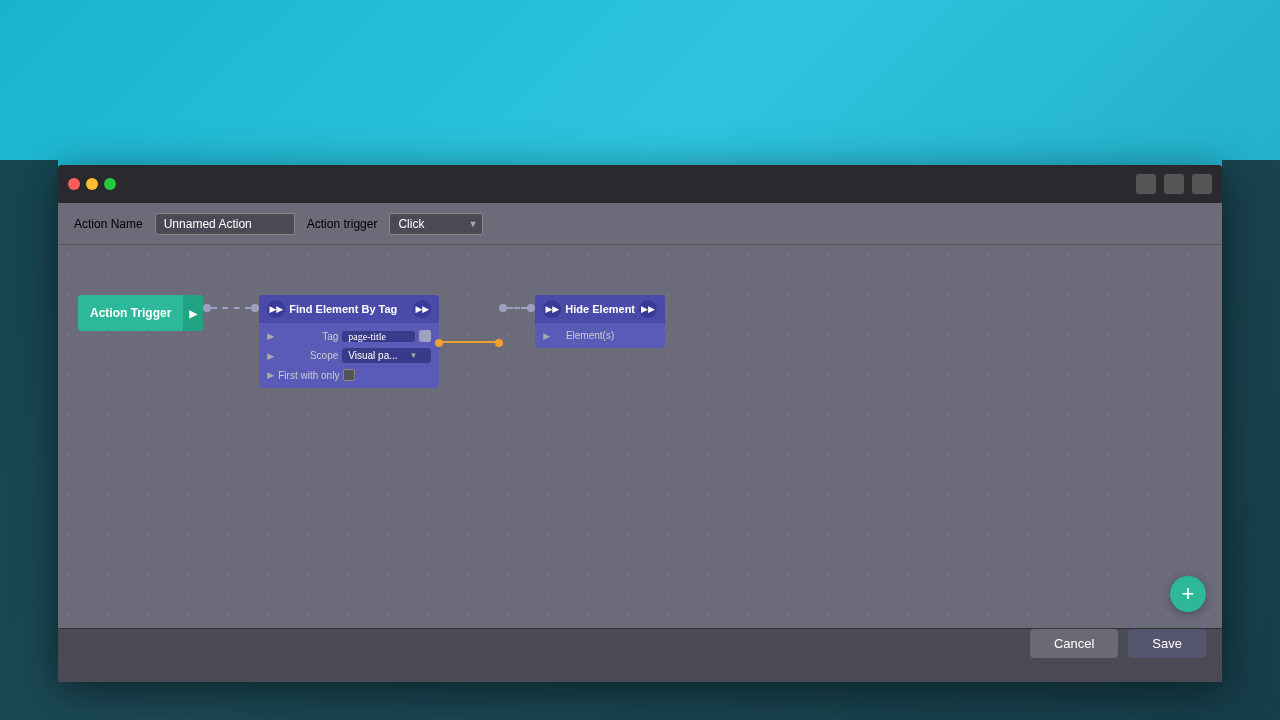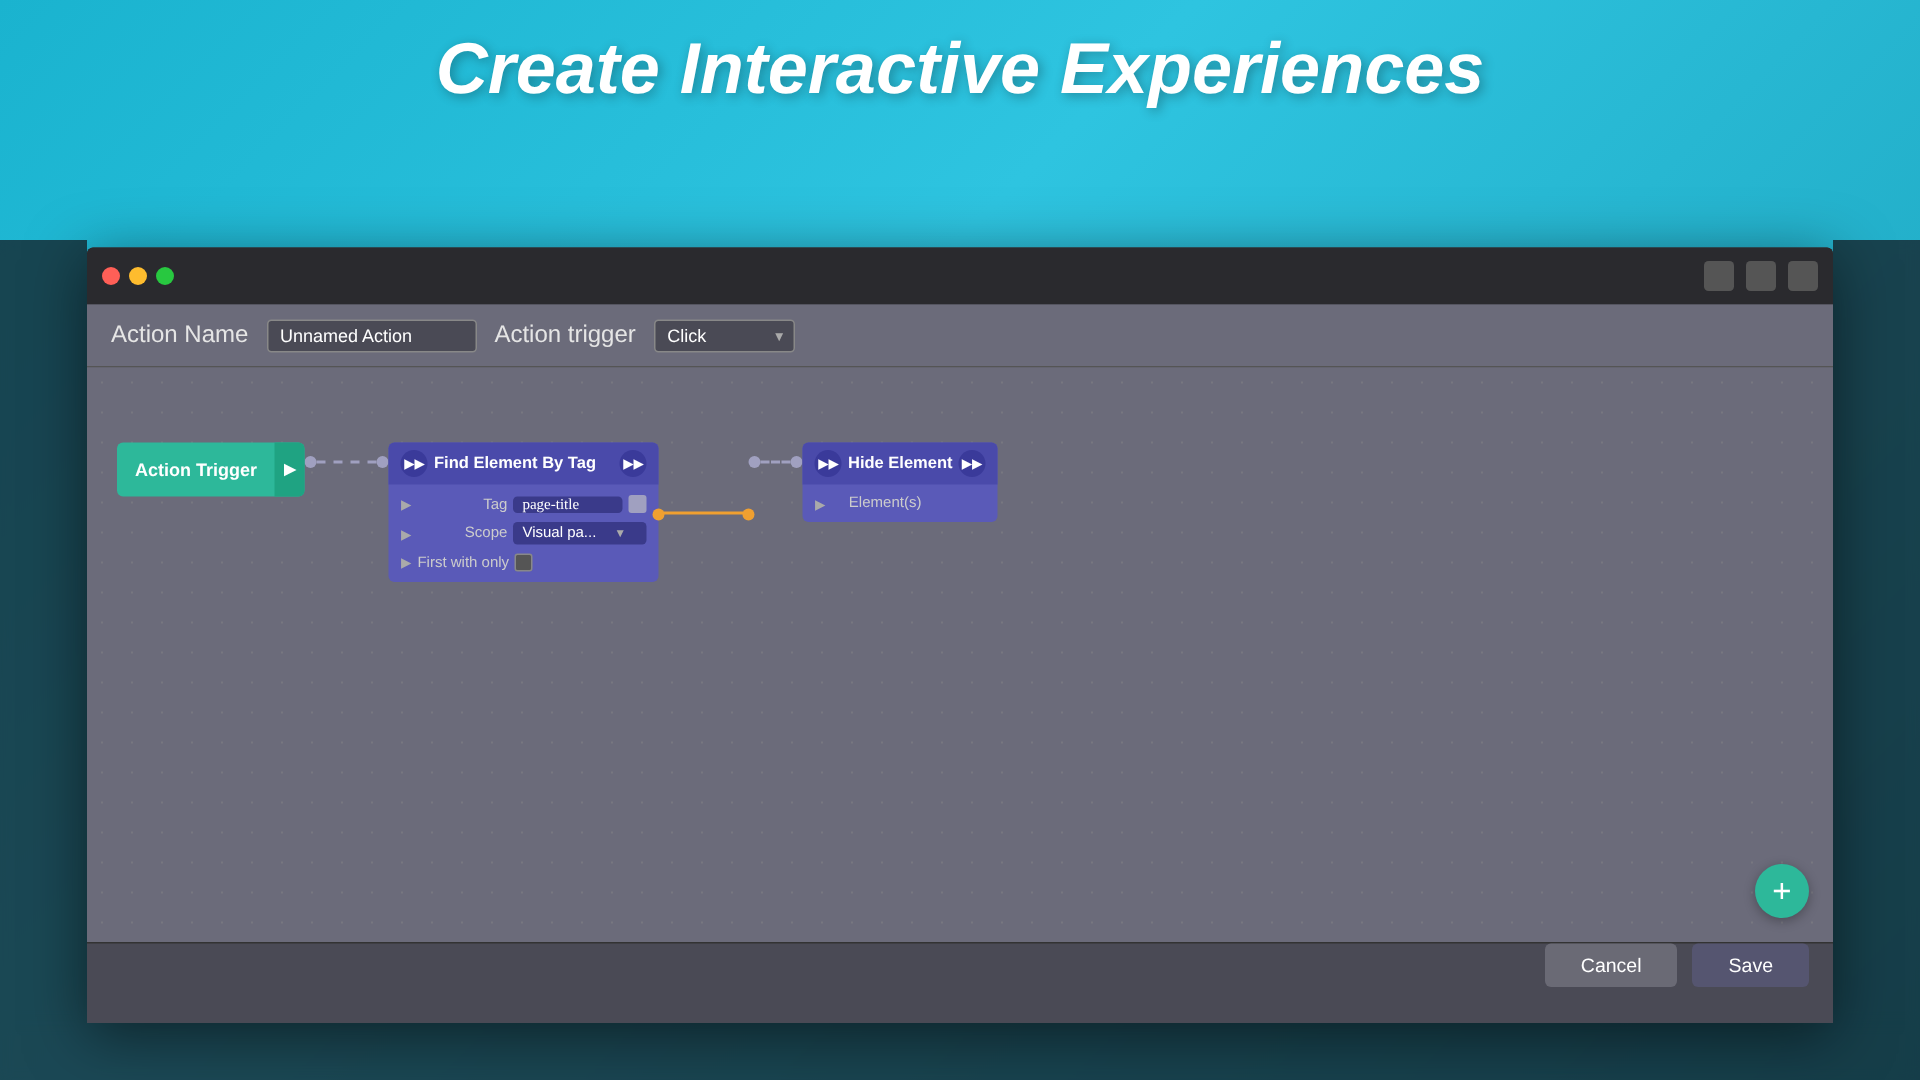"Create Interactive Experiences" span { html: <span>Create Interactive Experiences</span> -> none }
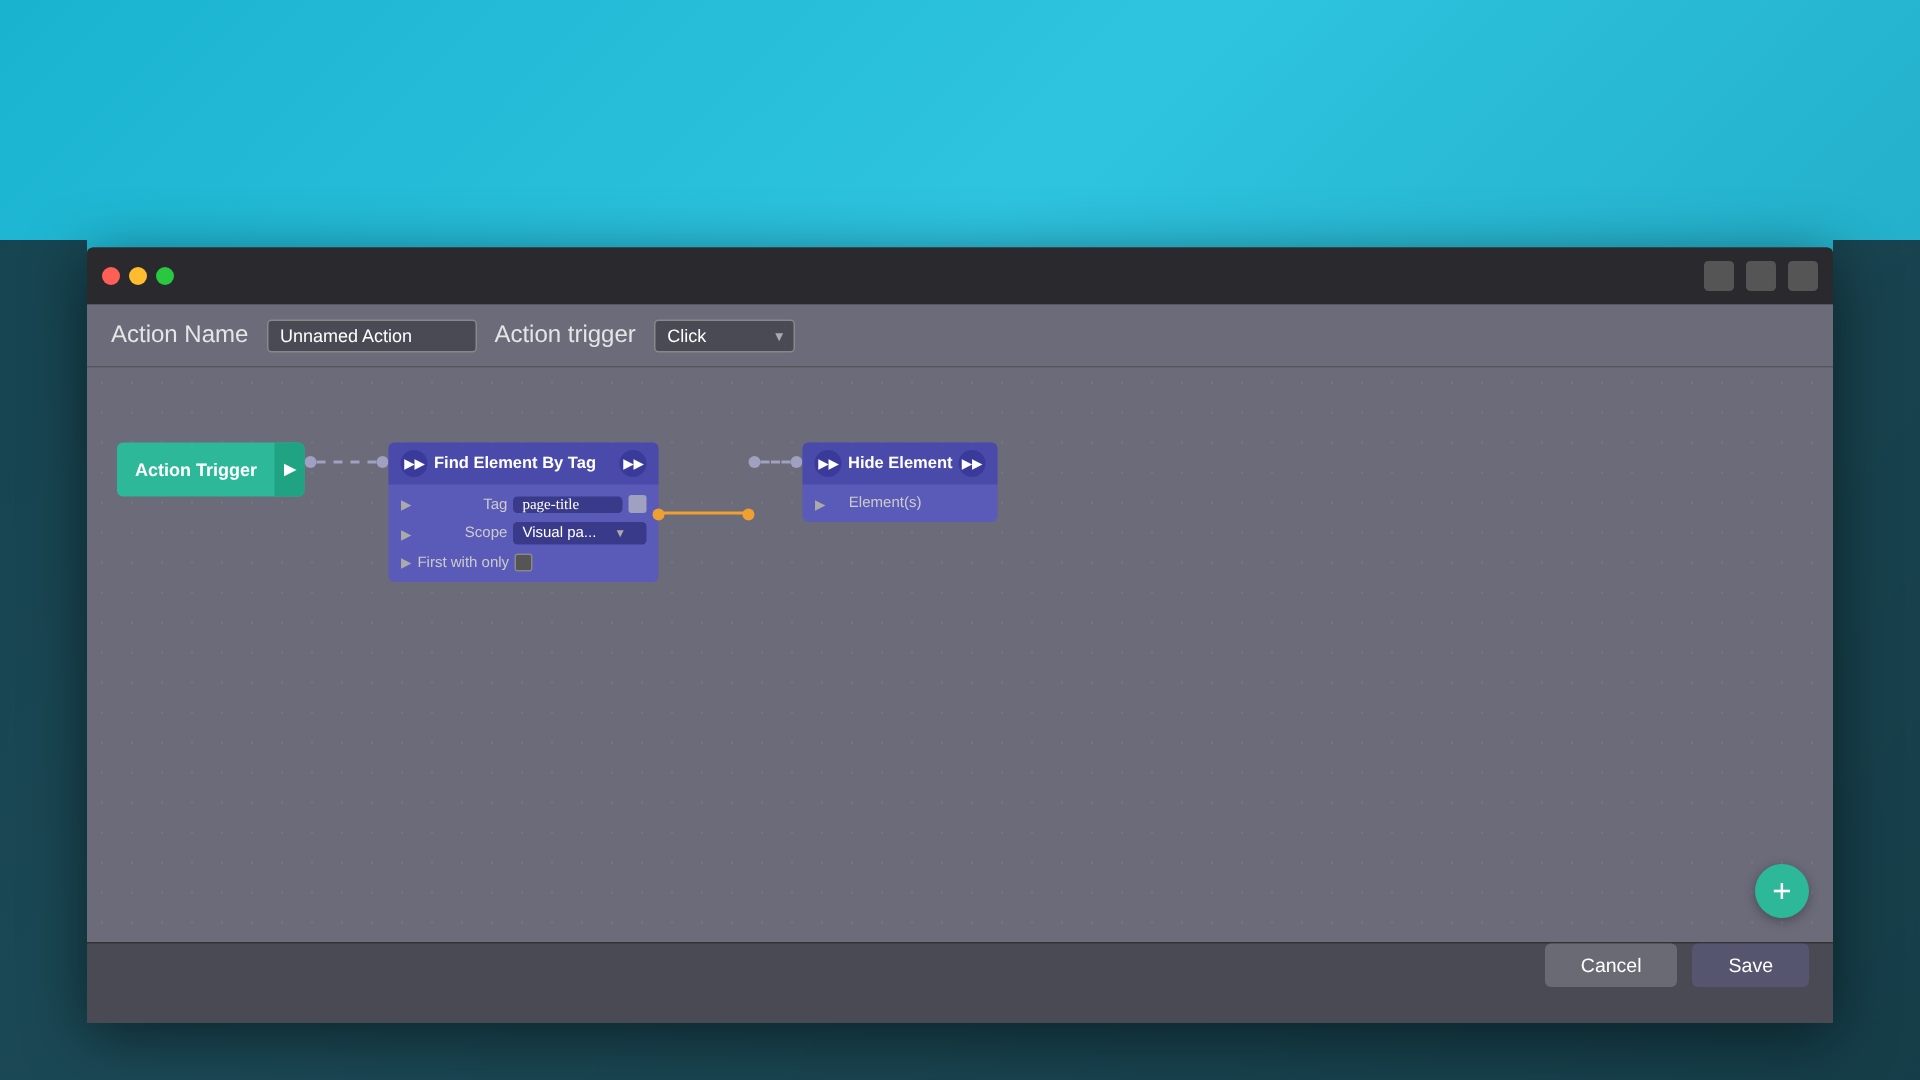"Action Name" .action-header label { color: #e5e5e5 -> #000000; font-size: 16px -> 12px }
